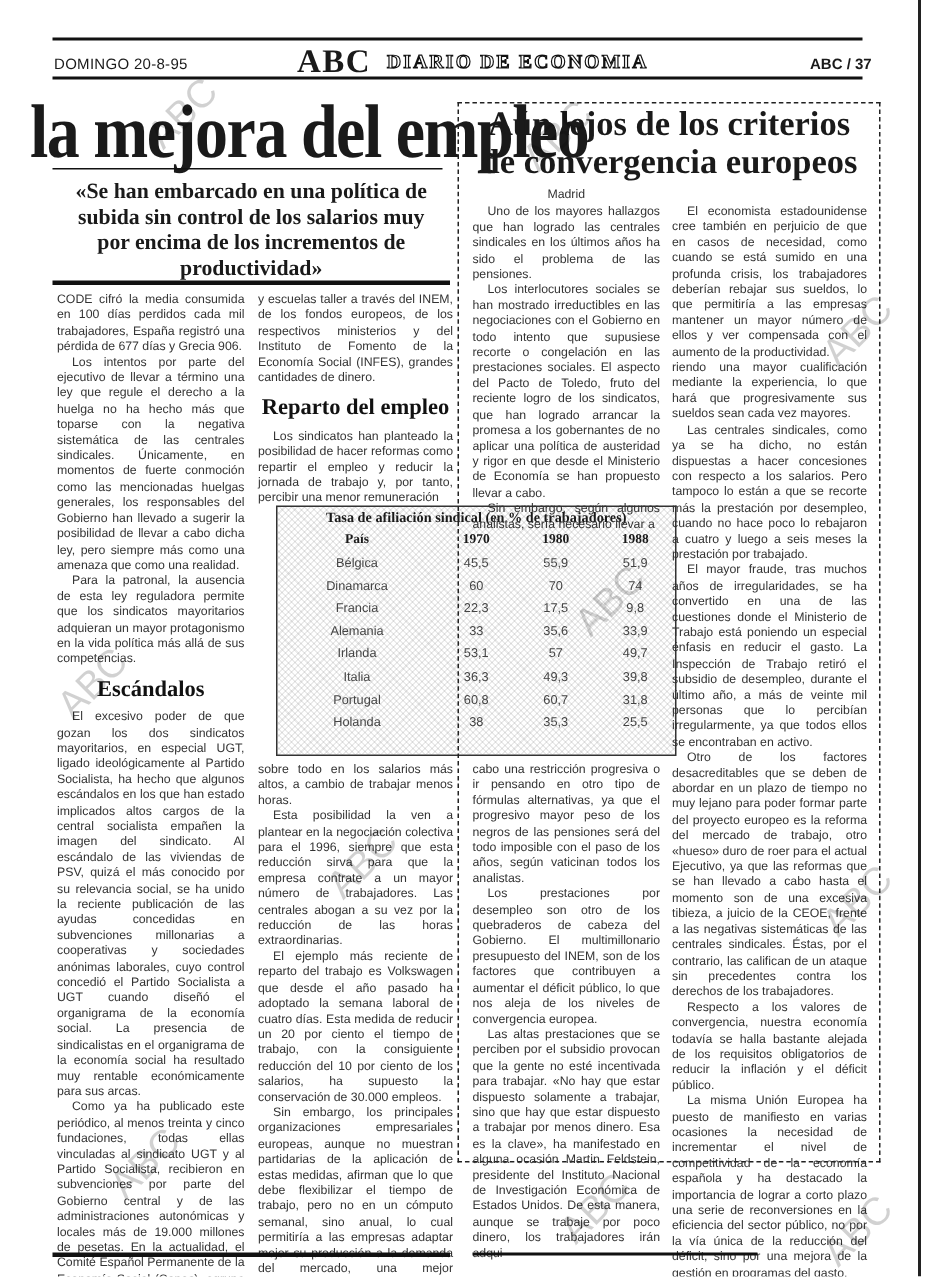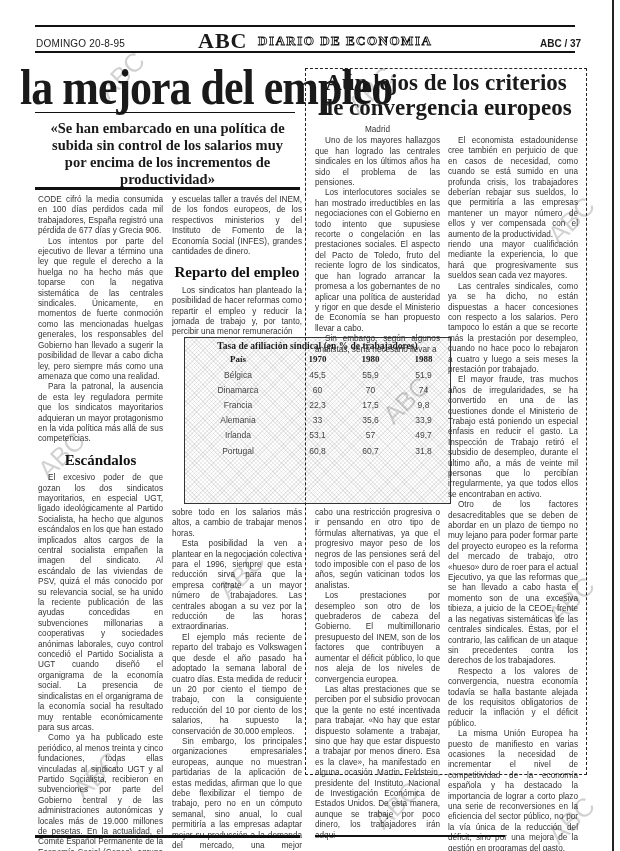"Italia" tr { html: none -> <tr> <td>Italia</td> <td>36,3</td> <td>49,3</td> <td>39,8</td> </tr> }
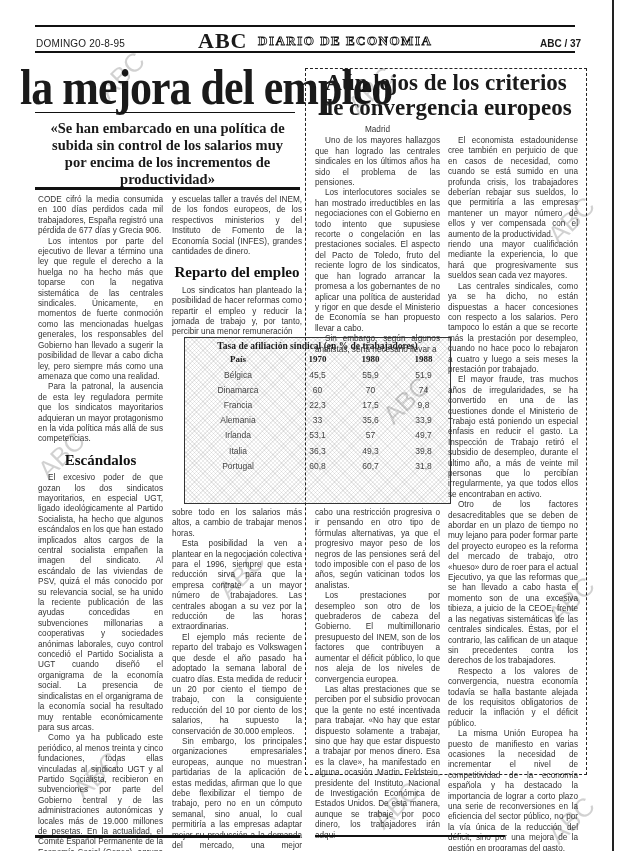"Holanda" tr { html: none -> <tr> <td>Holanda</td> <td>38</td> <td>35,3</td> <td>25,5</td> </tr> }
